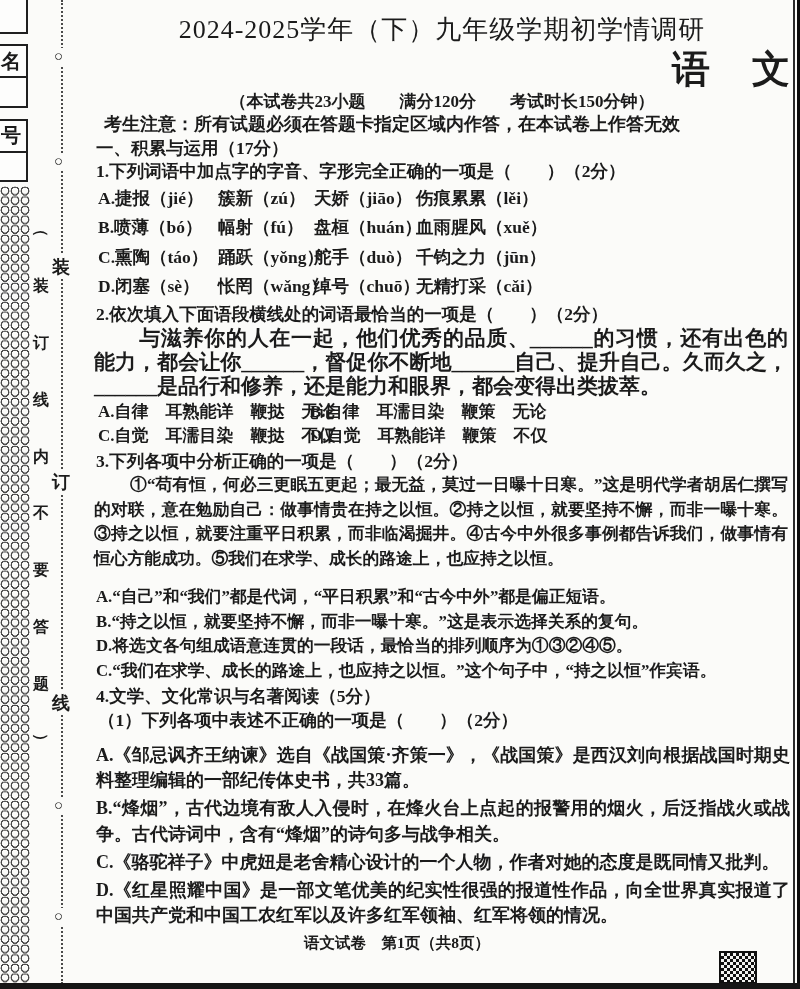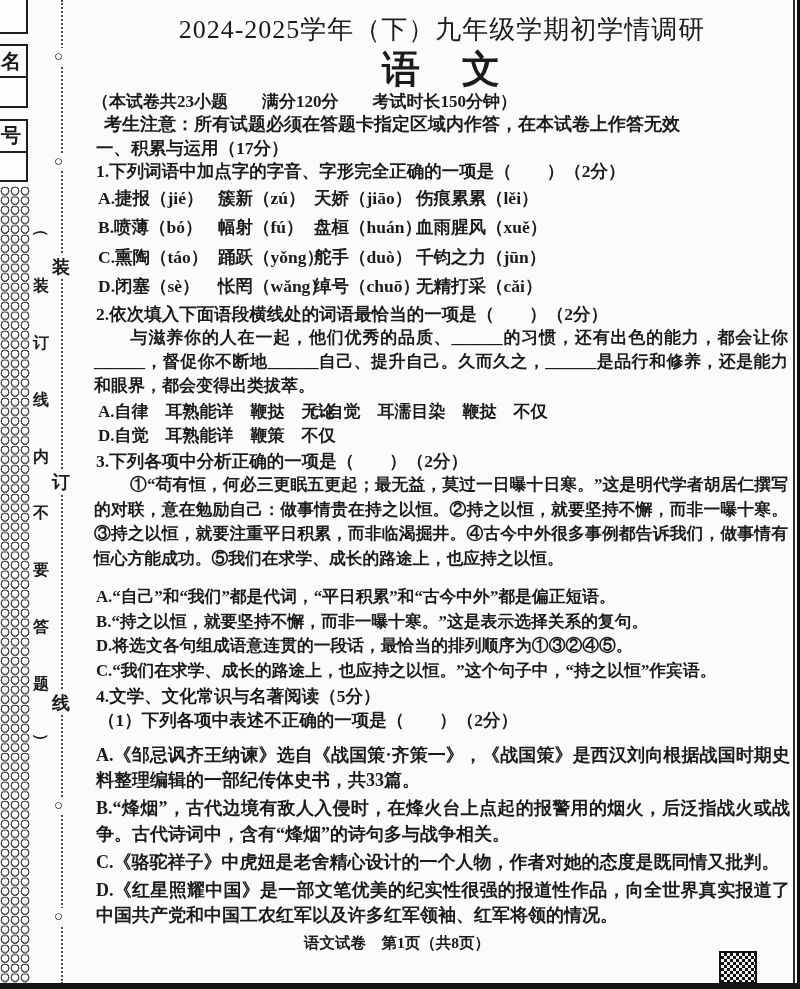"语 文" .subject { text-align: center -> right }
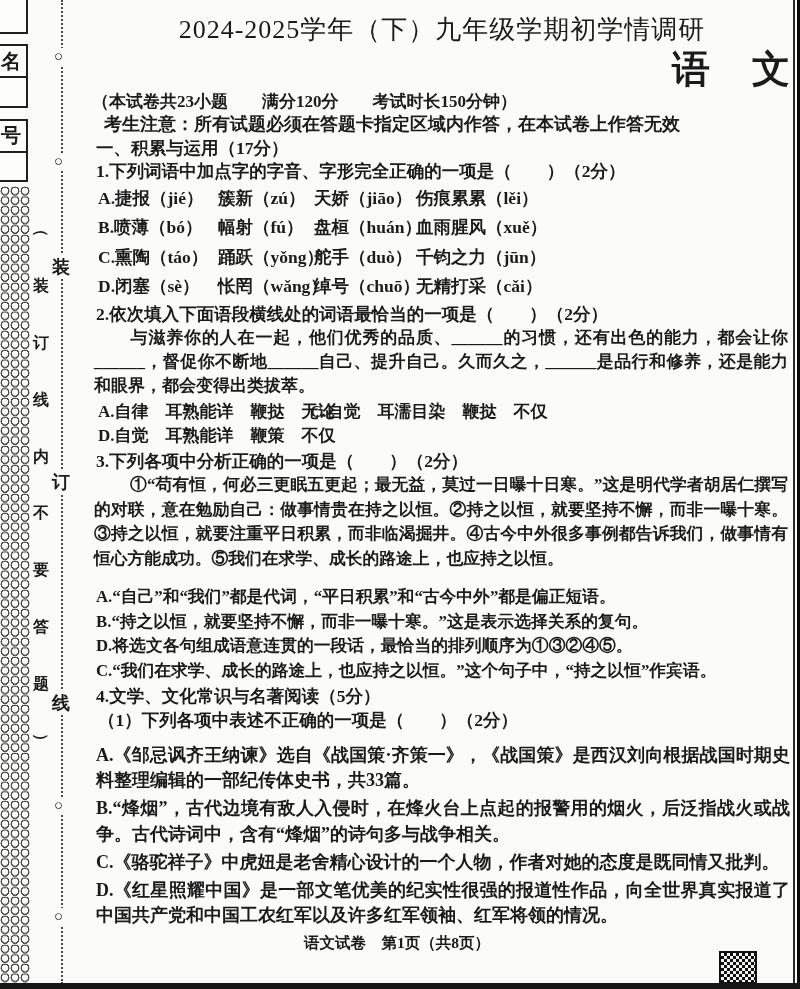"（本试卷共23小题 满分120分 考试时长150分钟）" .meta { text-align: left -> center }
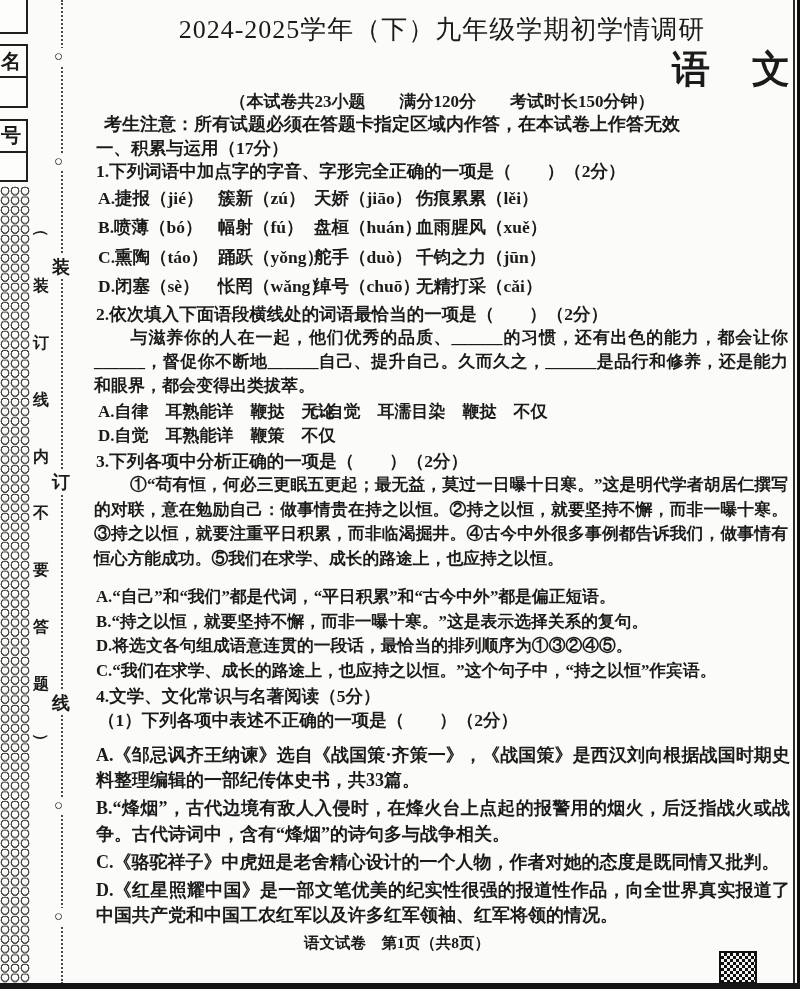"与滋养你的人在一起，他们优秀的品质、______的习惯，还有出色的能力，都会让你" .para { font-size: 17px -> 21px }
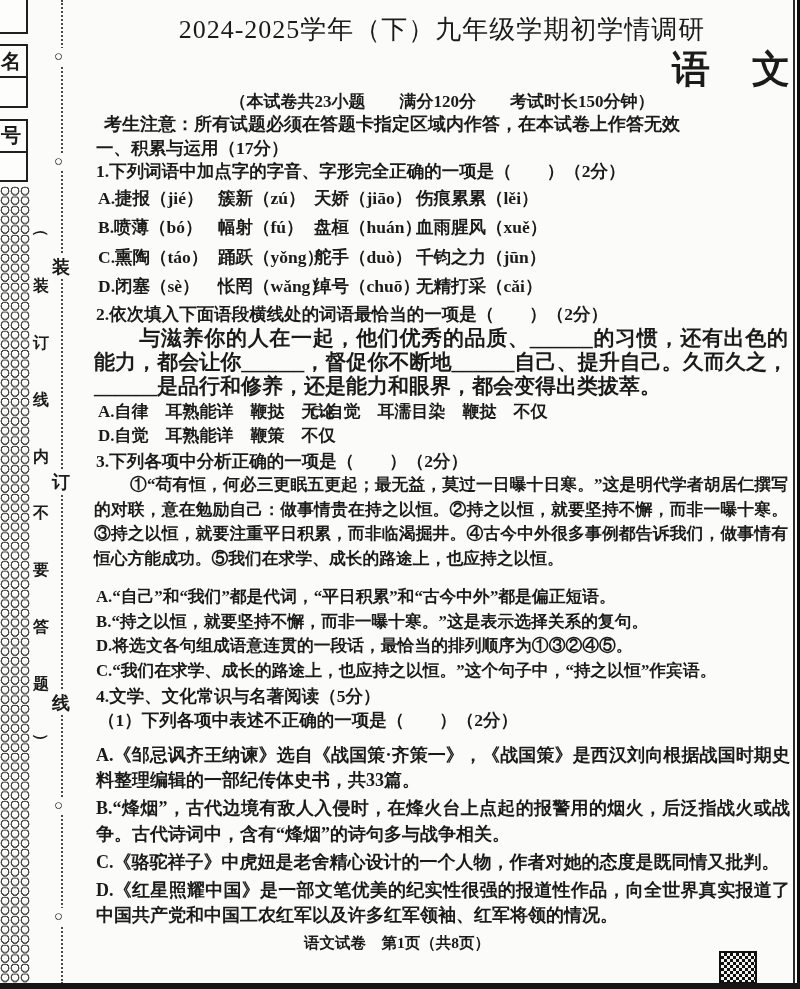"B.自律 耳濡目染 鞭策 无论" span { html: none -> <span>B.自律 耳濡目染 鞭策 无论</span> }
